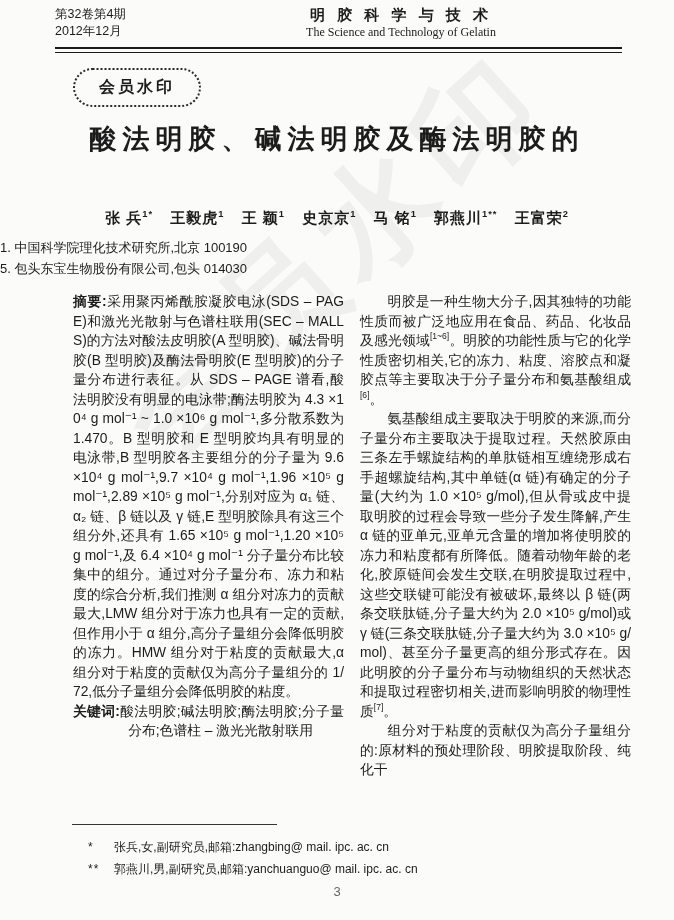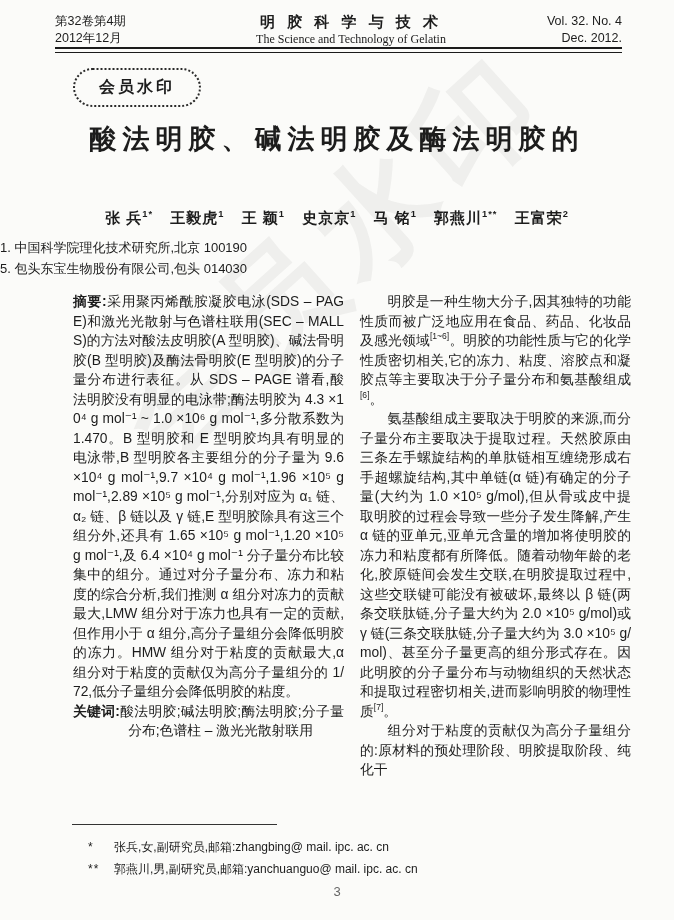"第32卷第4期" .journal-header { top: 13px -> 6px }
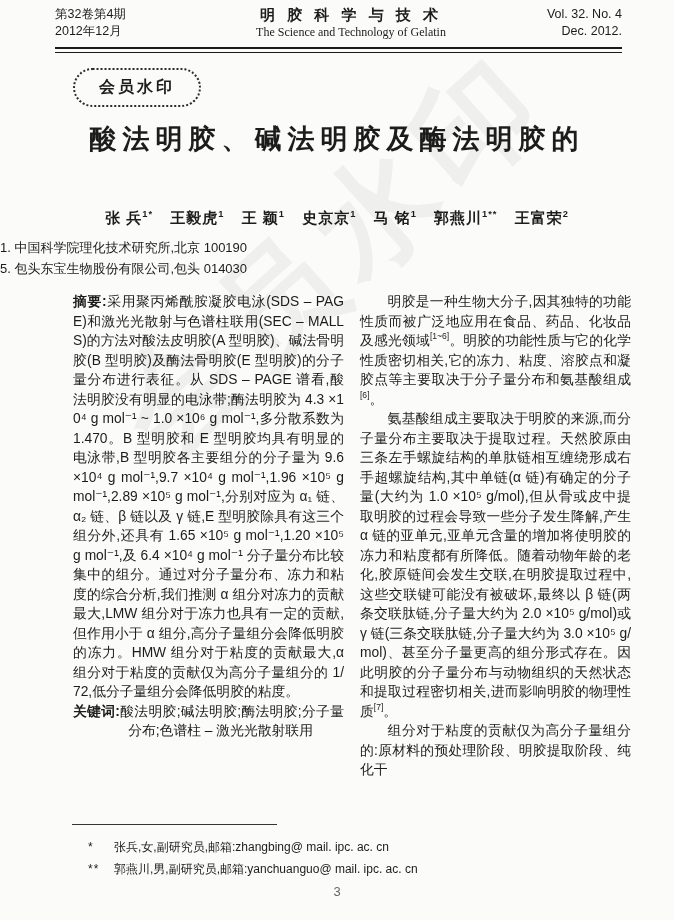"Vol. 32. No. 4" div.jh-right { html: <div> <div>Vol. 32. No. 4</div> <div>Dec. 2012.</div> </div> -> none }
